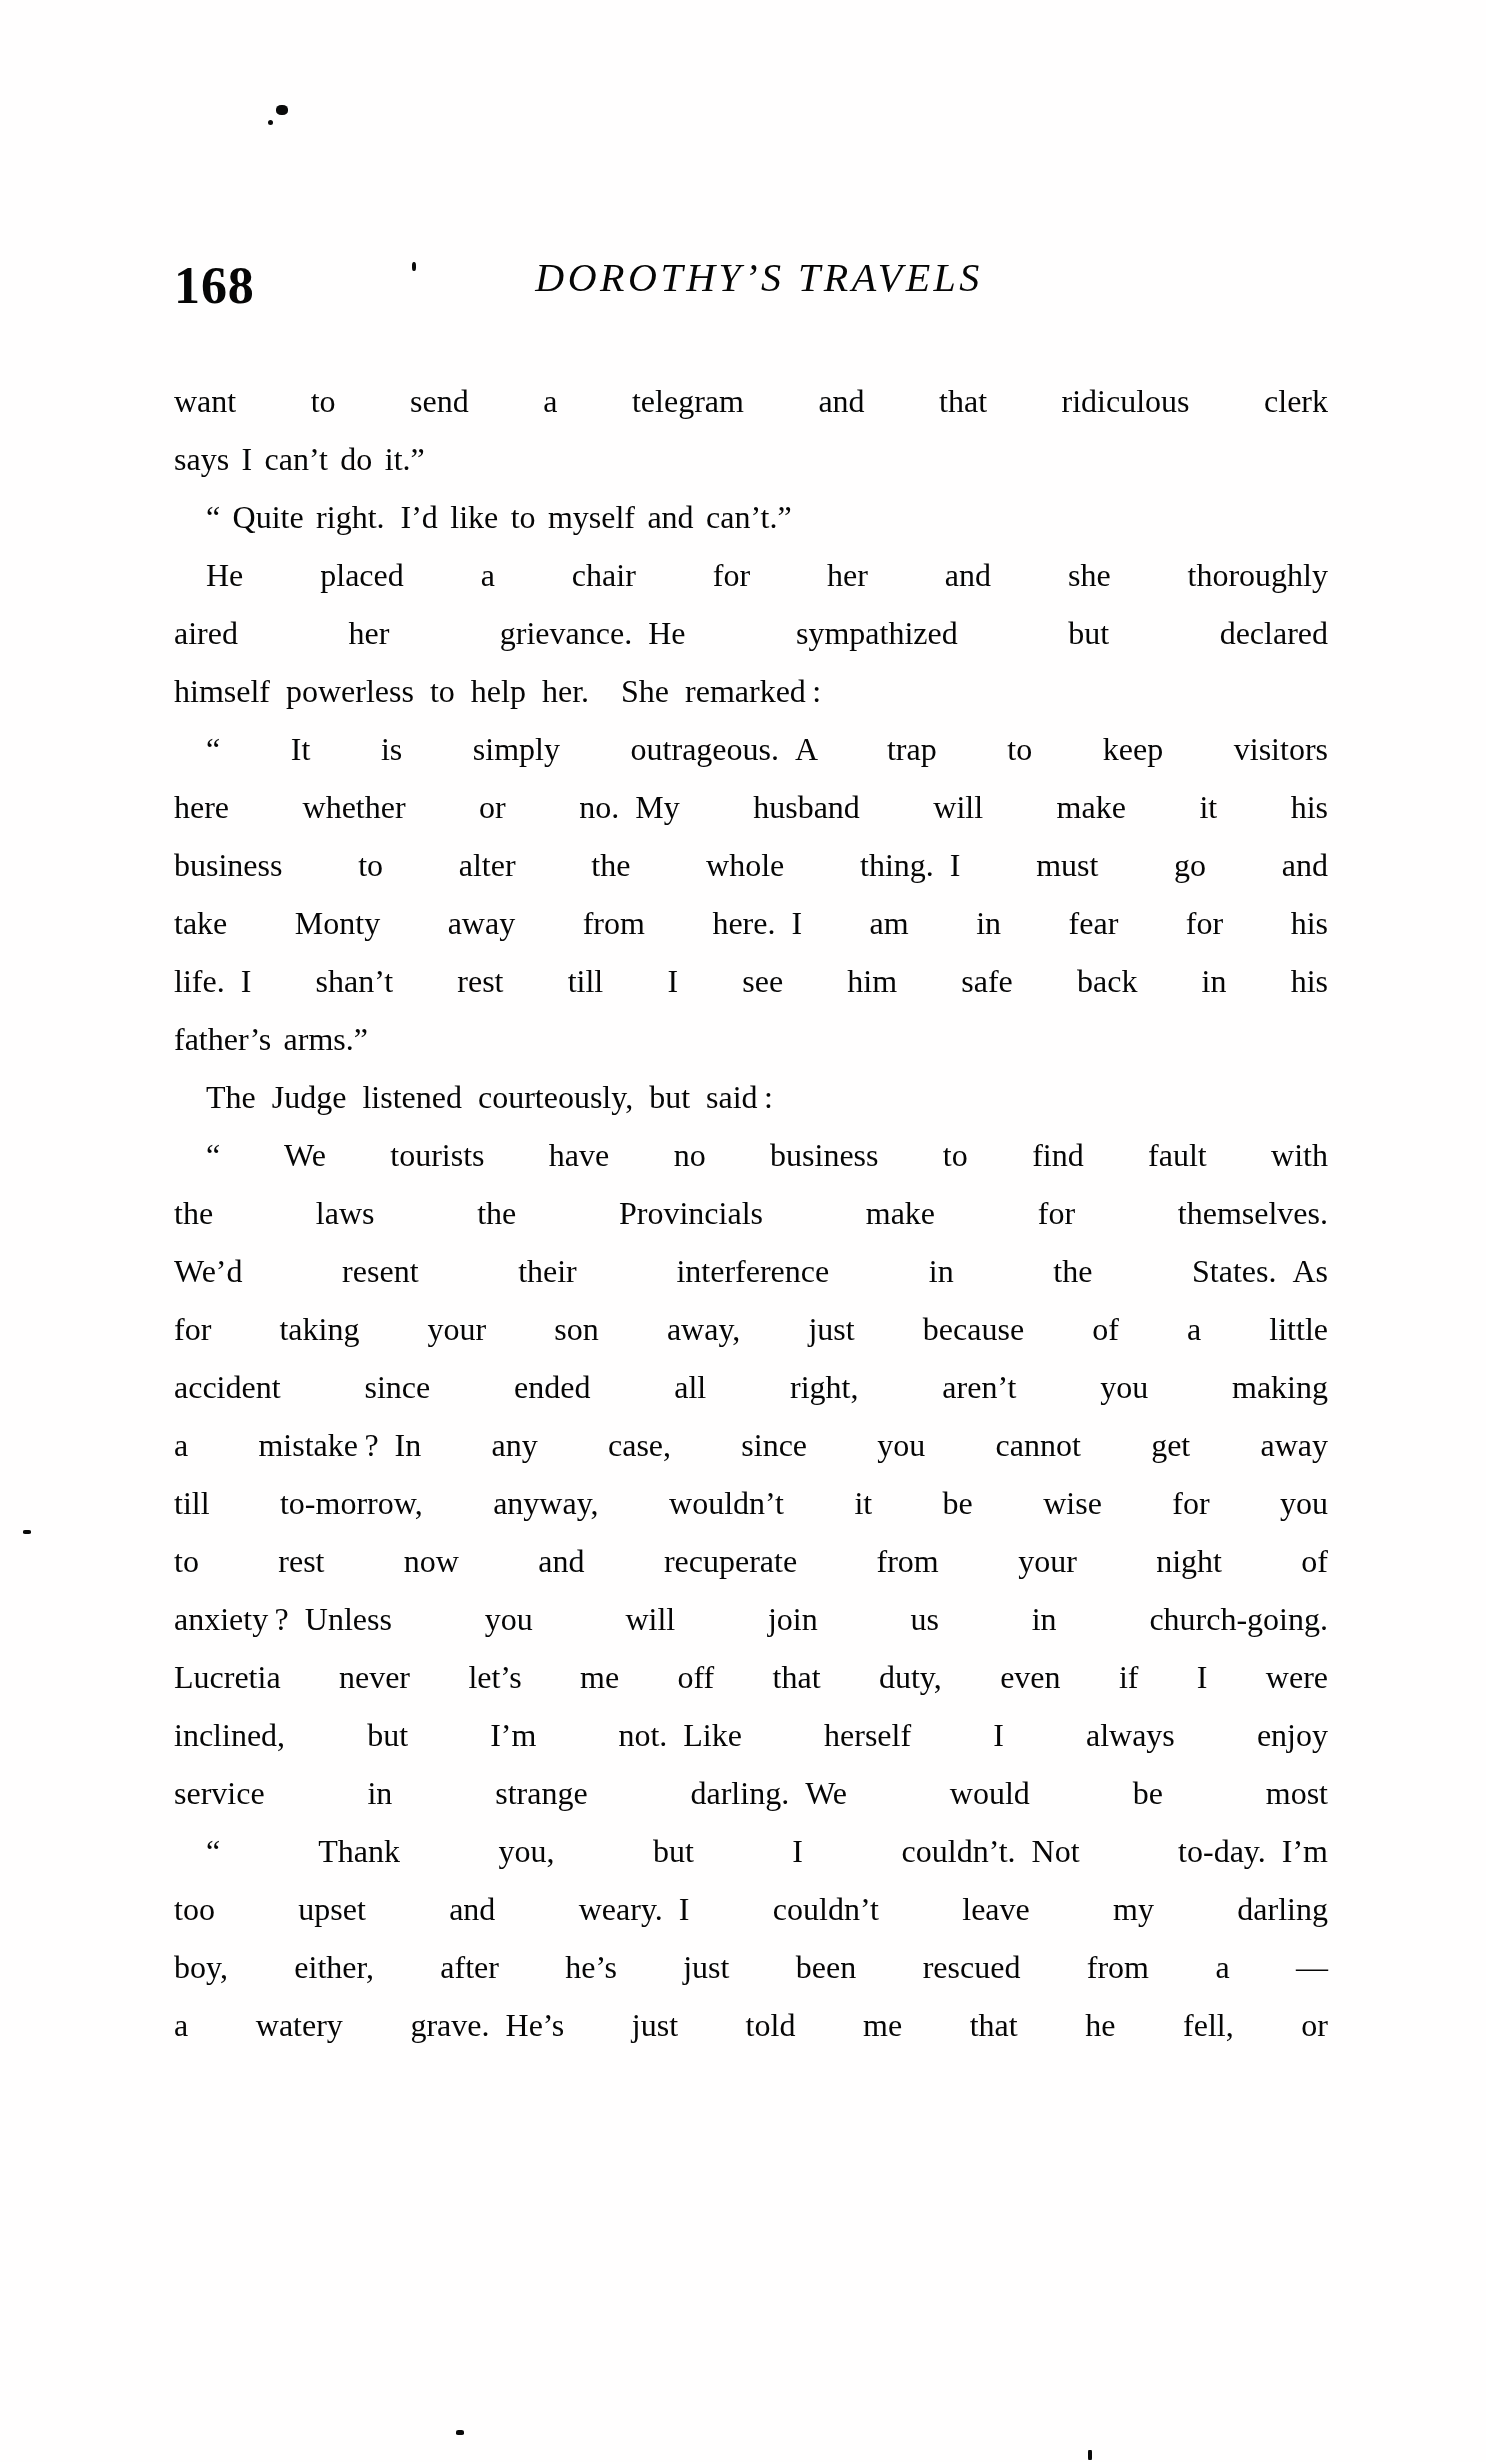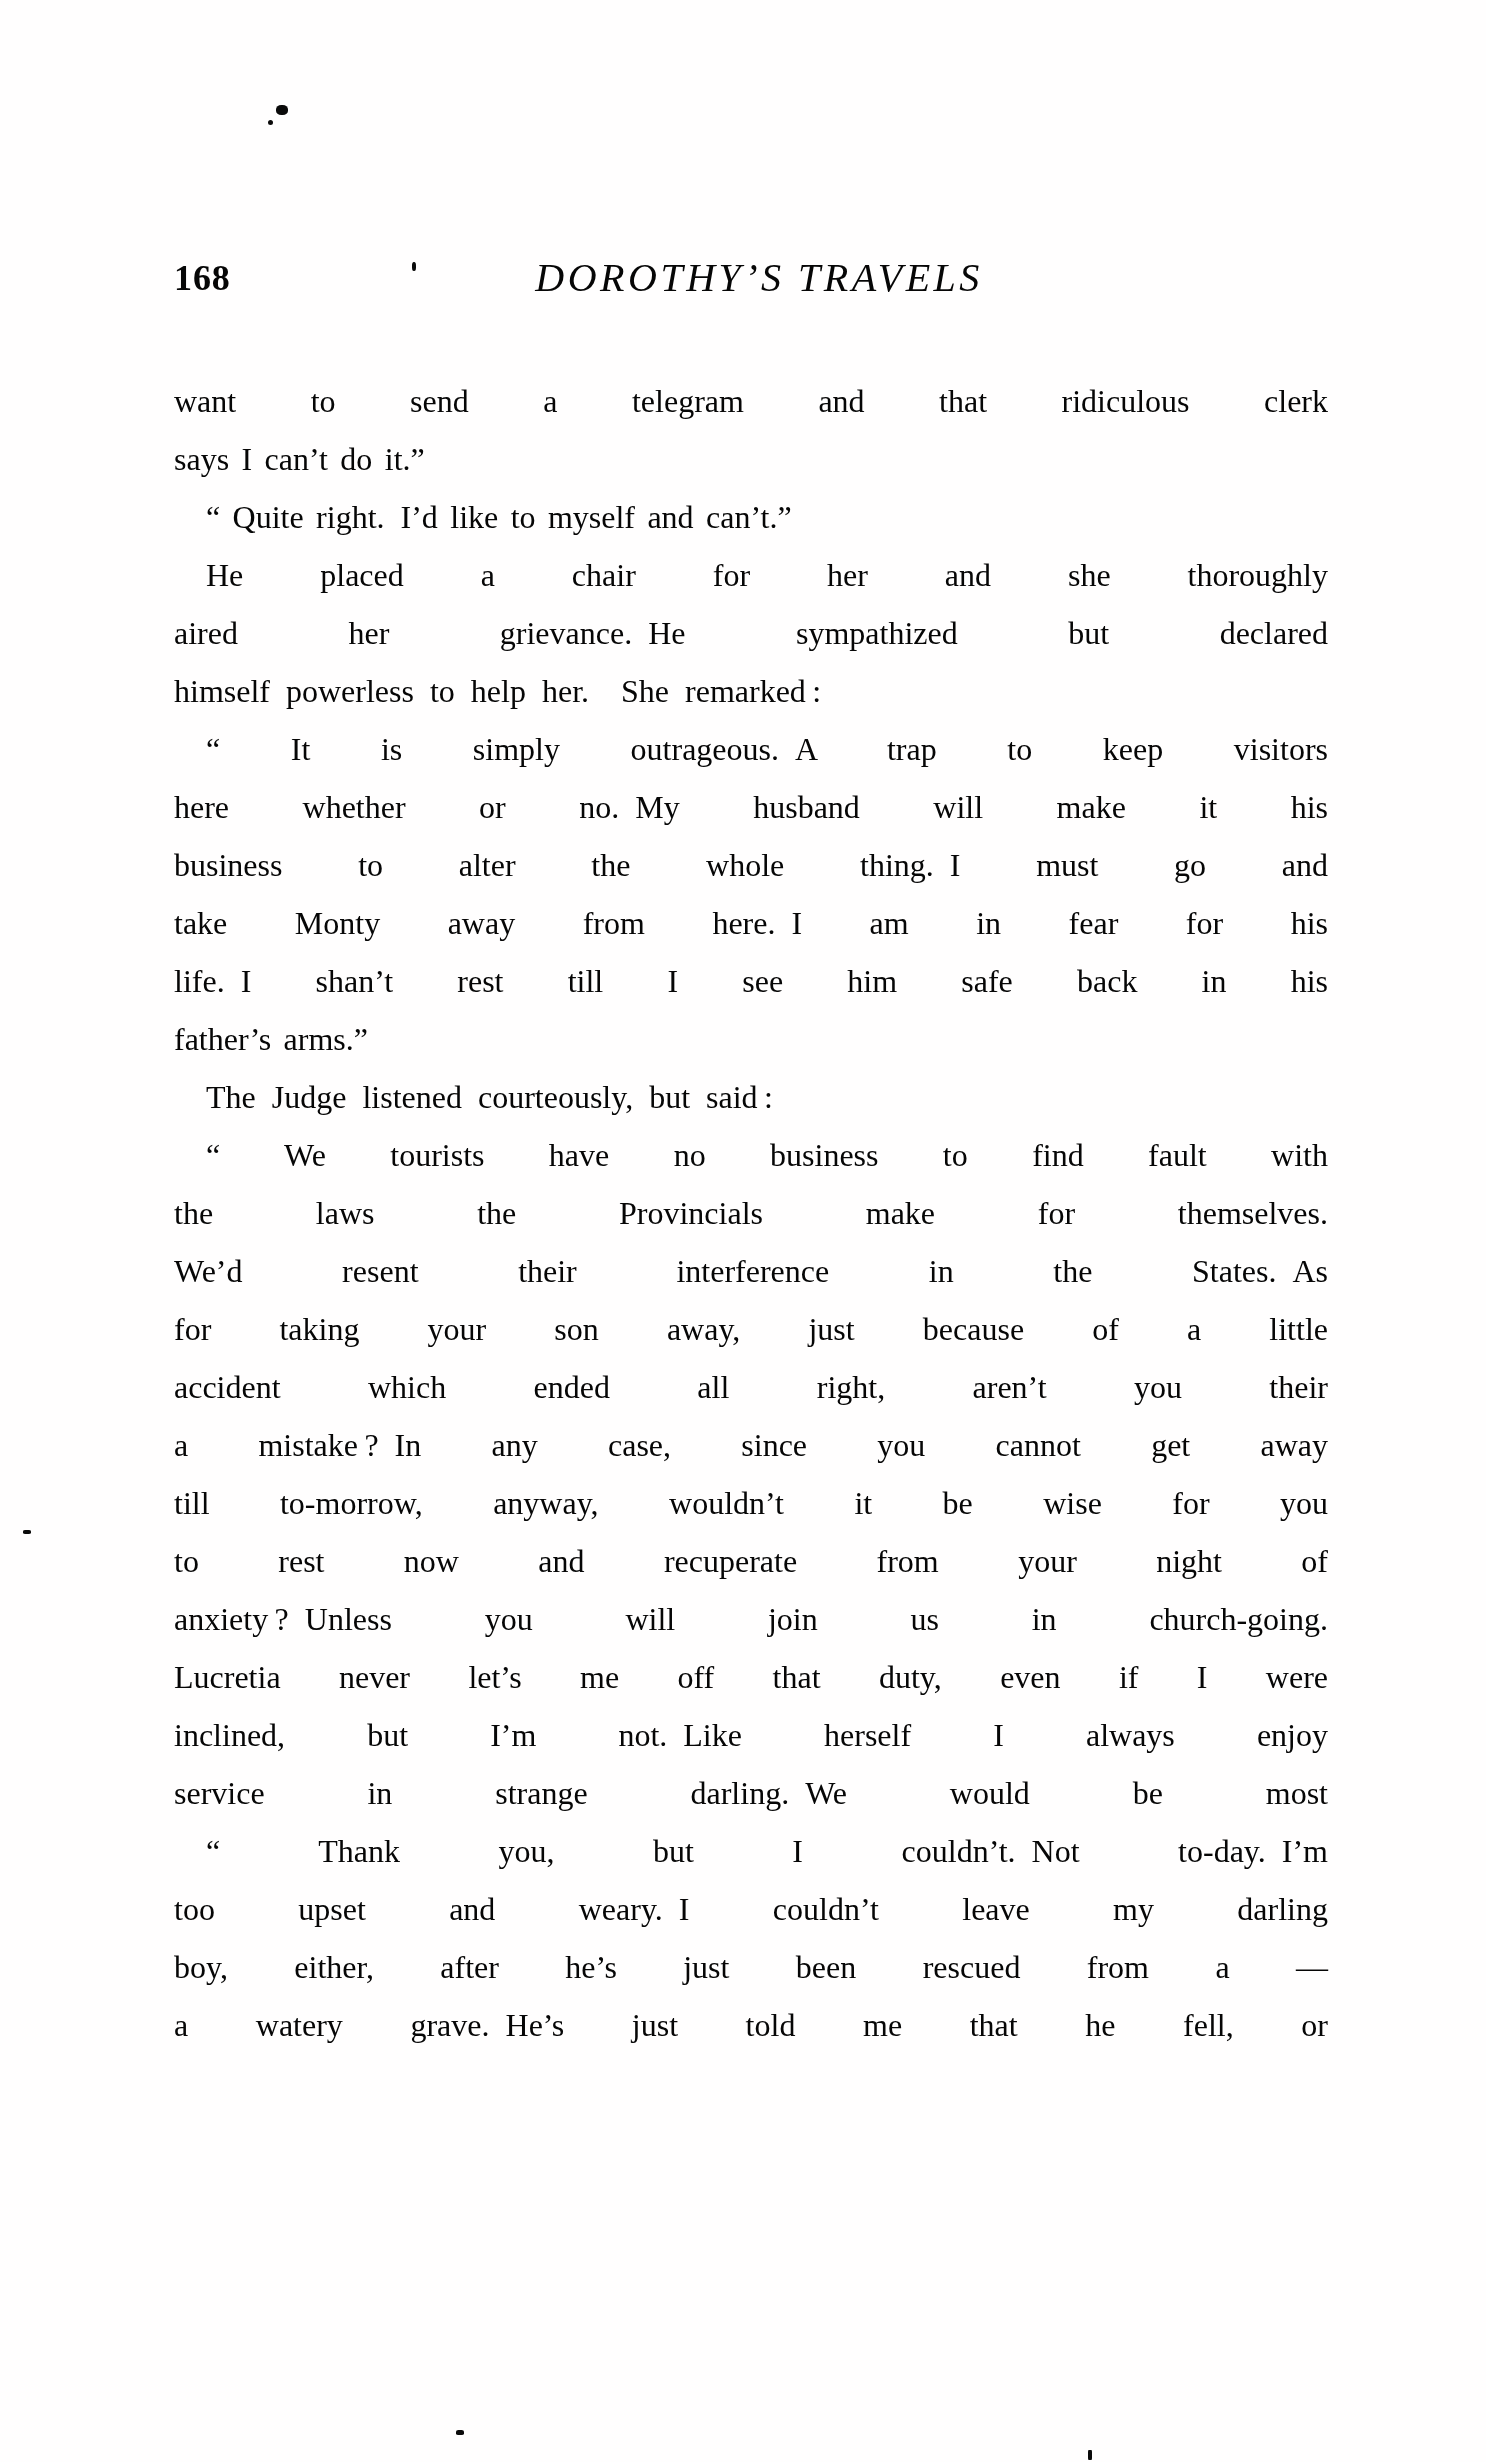"168" .page-number { font-size: 36px -> 52px }
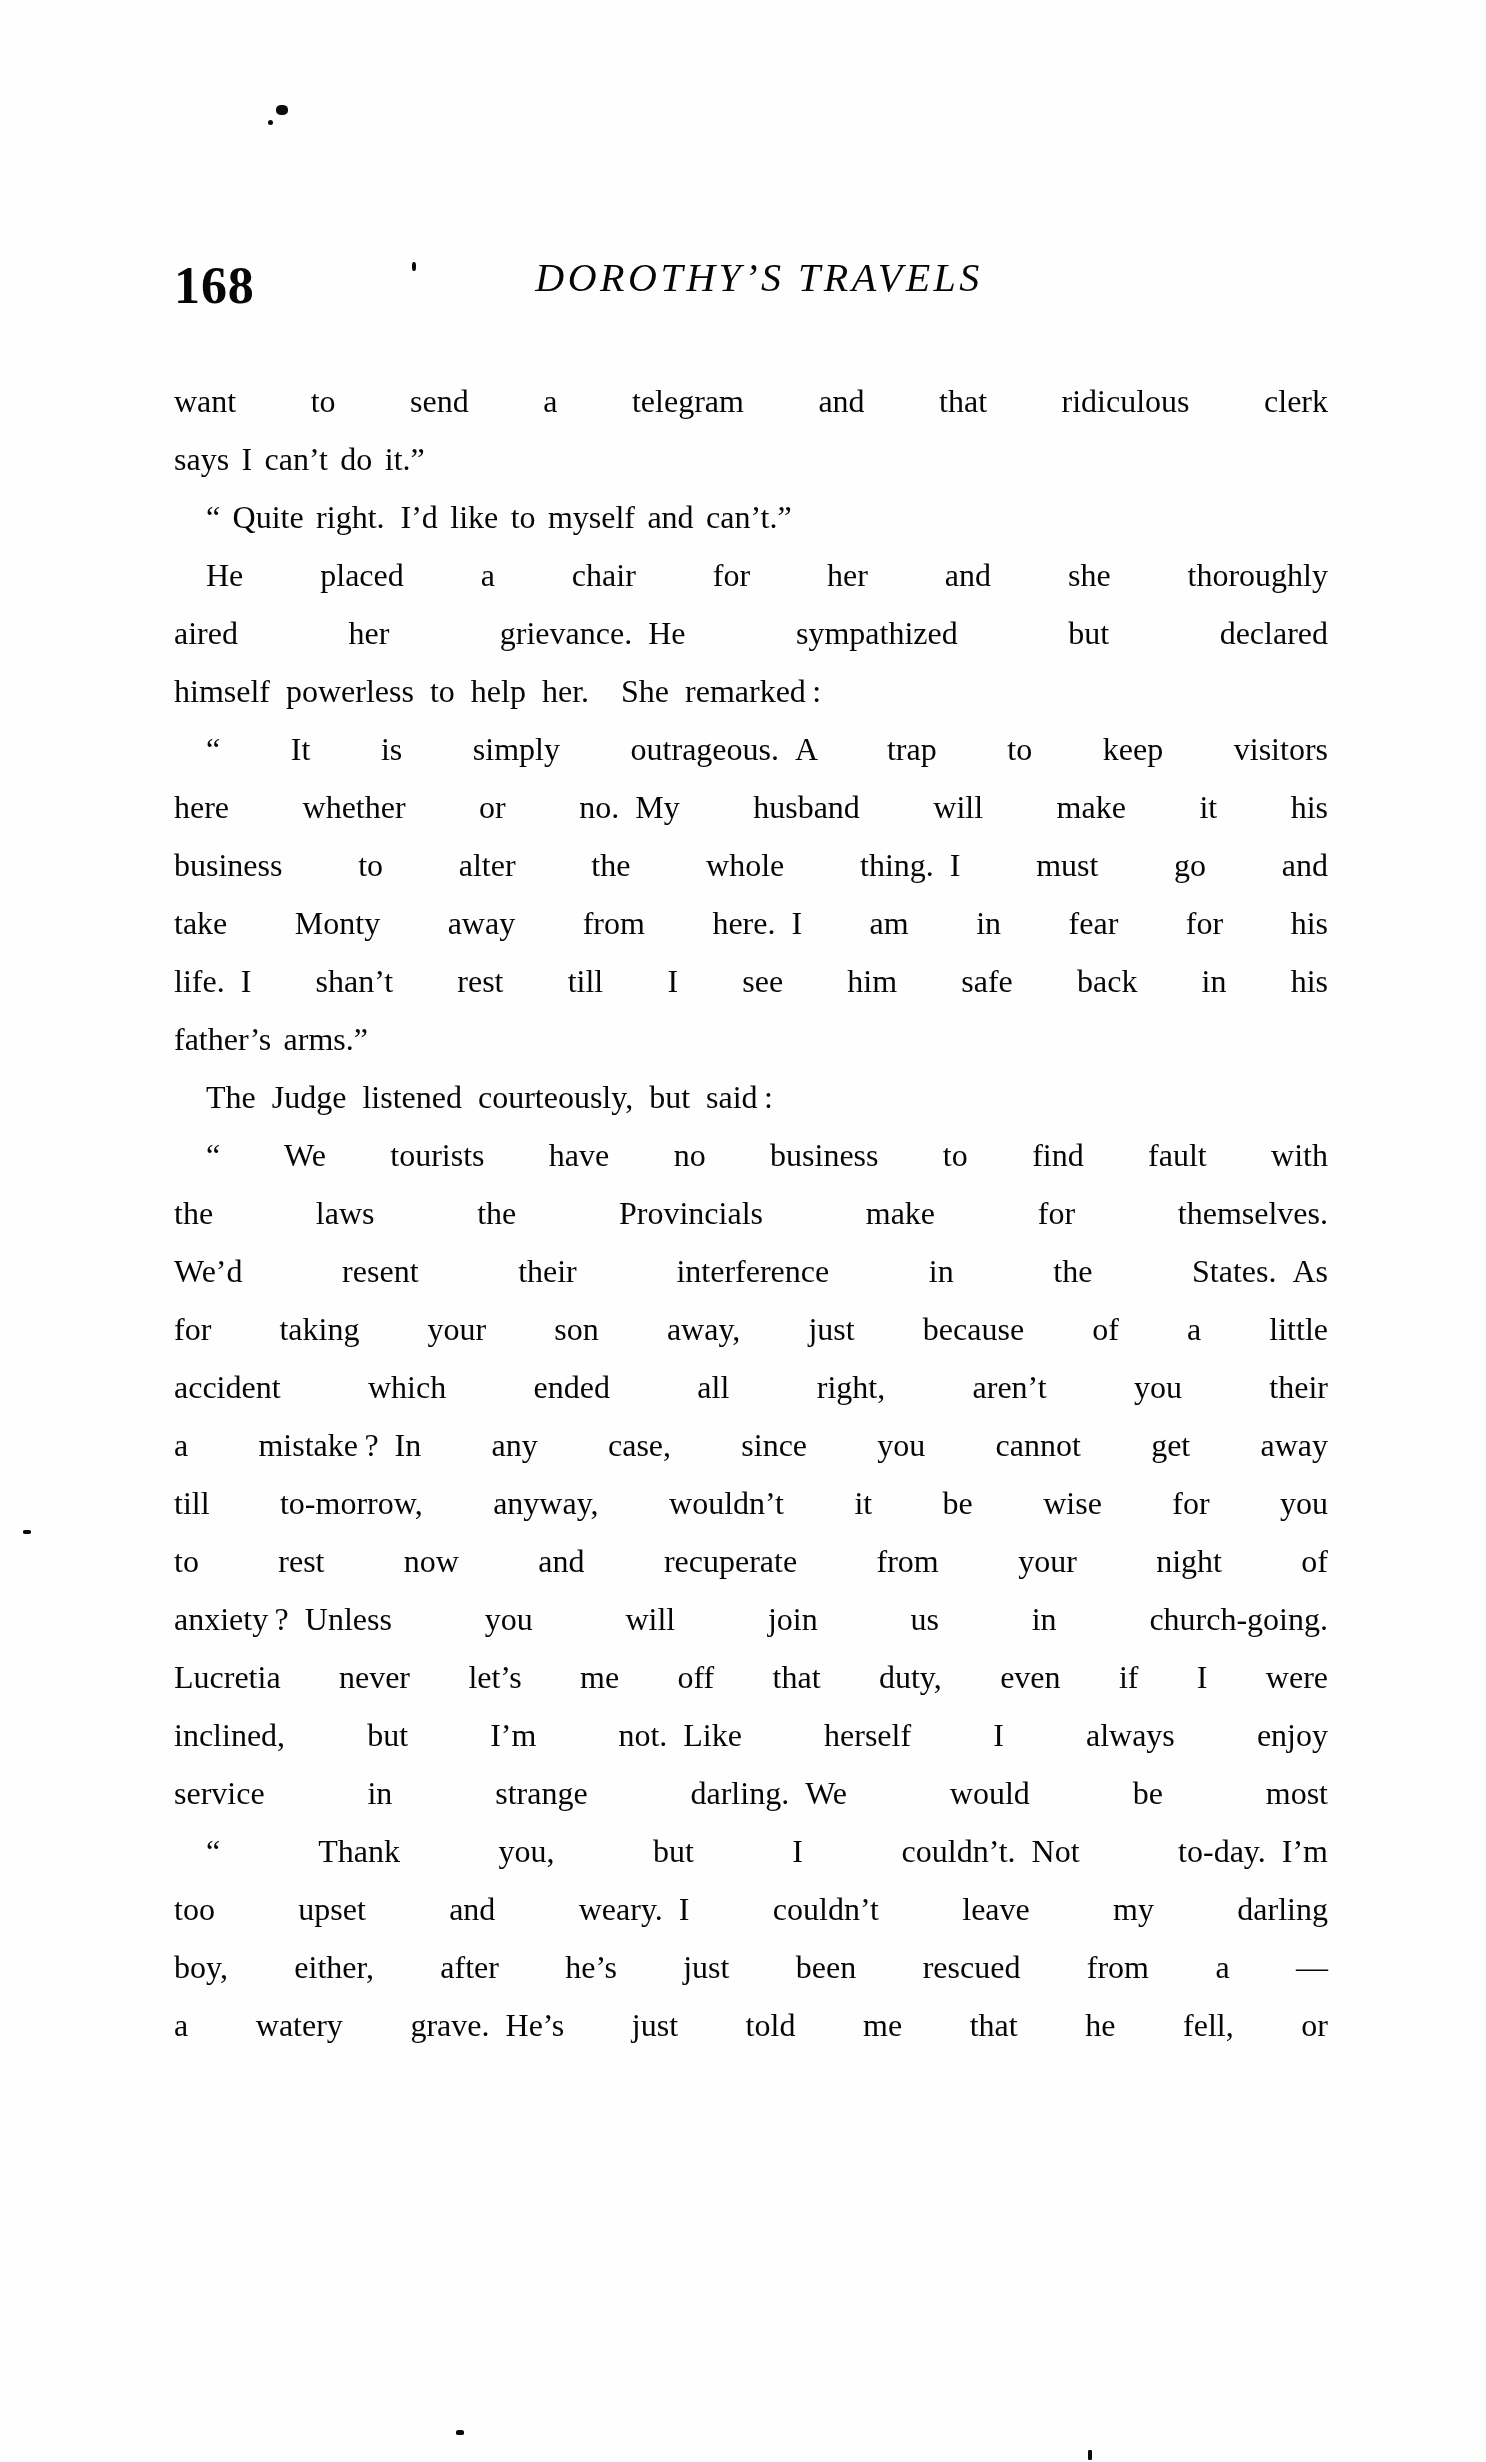"accident which ended all right," div.line { text: which ended all right, aren’t you their -> since ended all right, aren’t you making }
